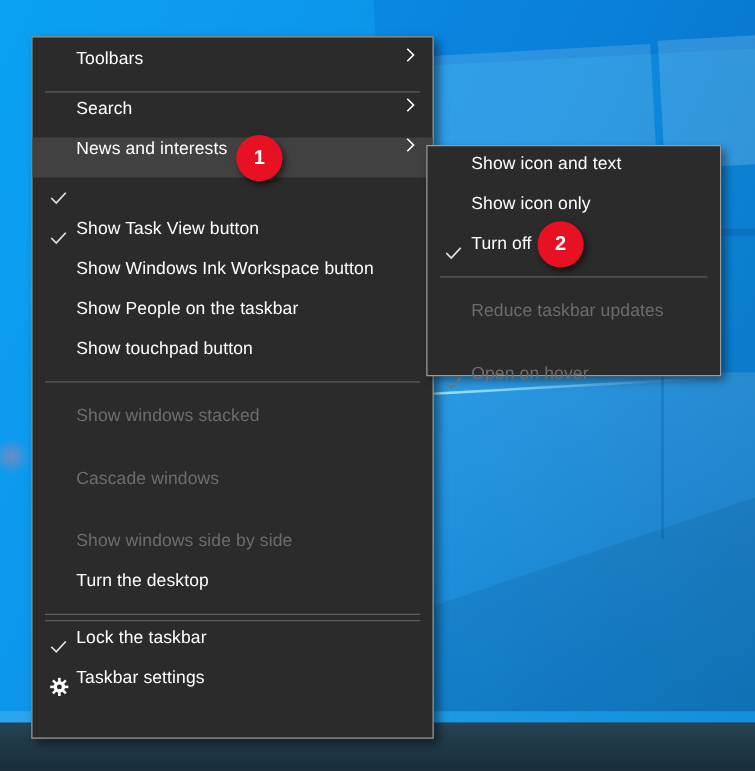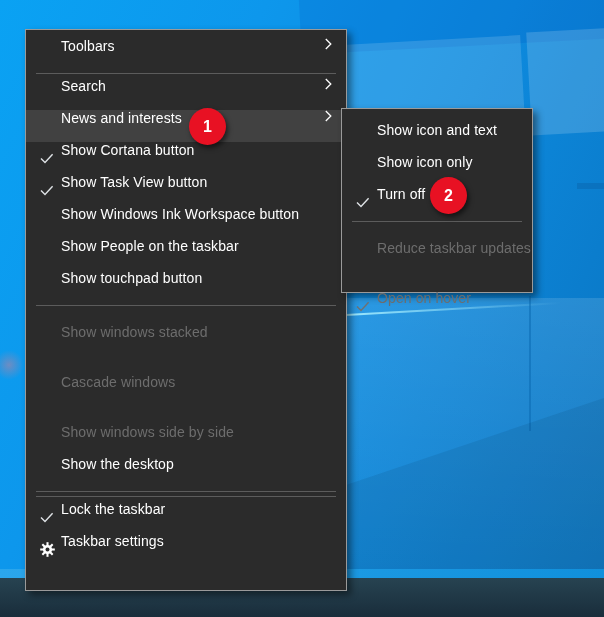"Show icon and text" #news-submenu { padding: 13px 0 9px -> 5px 0 9px; top: 108px -> 116px; width: 192px -> 236px }
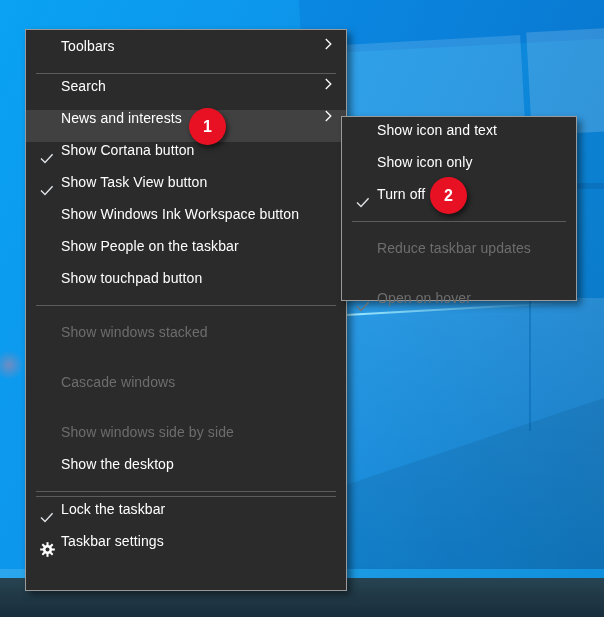"Show Cortana button" span.lbl { html: <span>Show Cortana button</span> -> none }
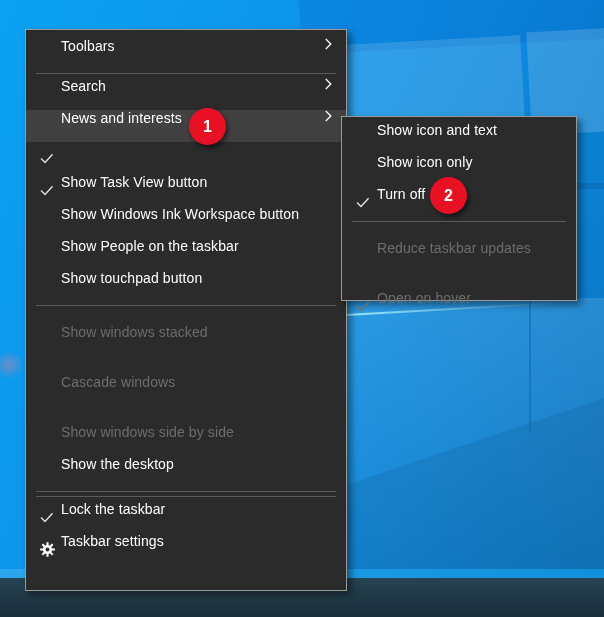"Show the desktop" span.lbl { text: Show -> Turn }
